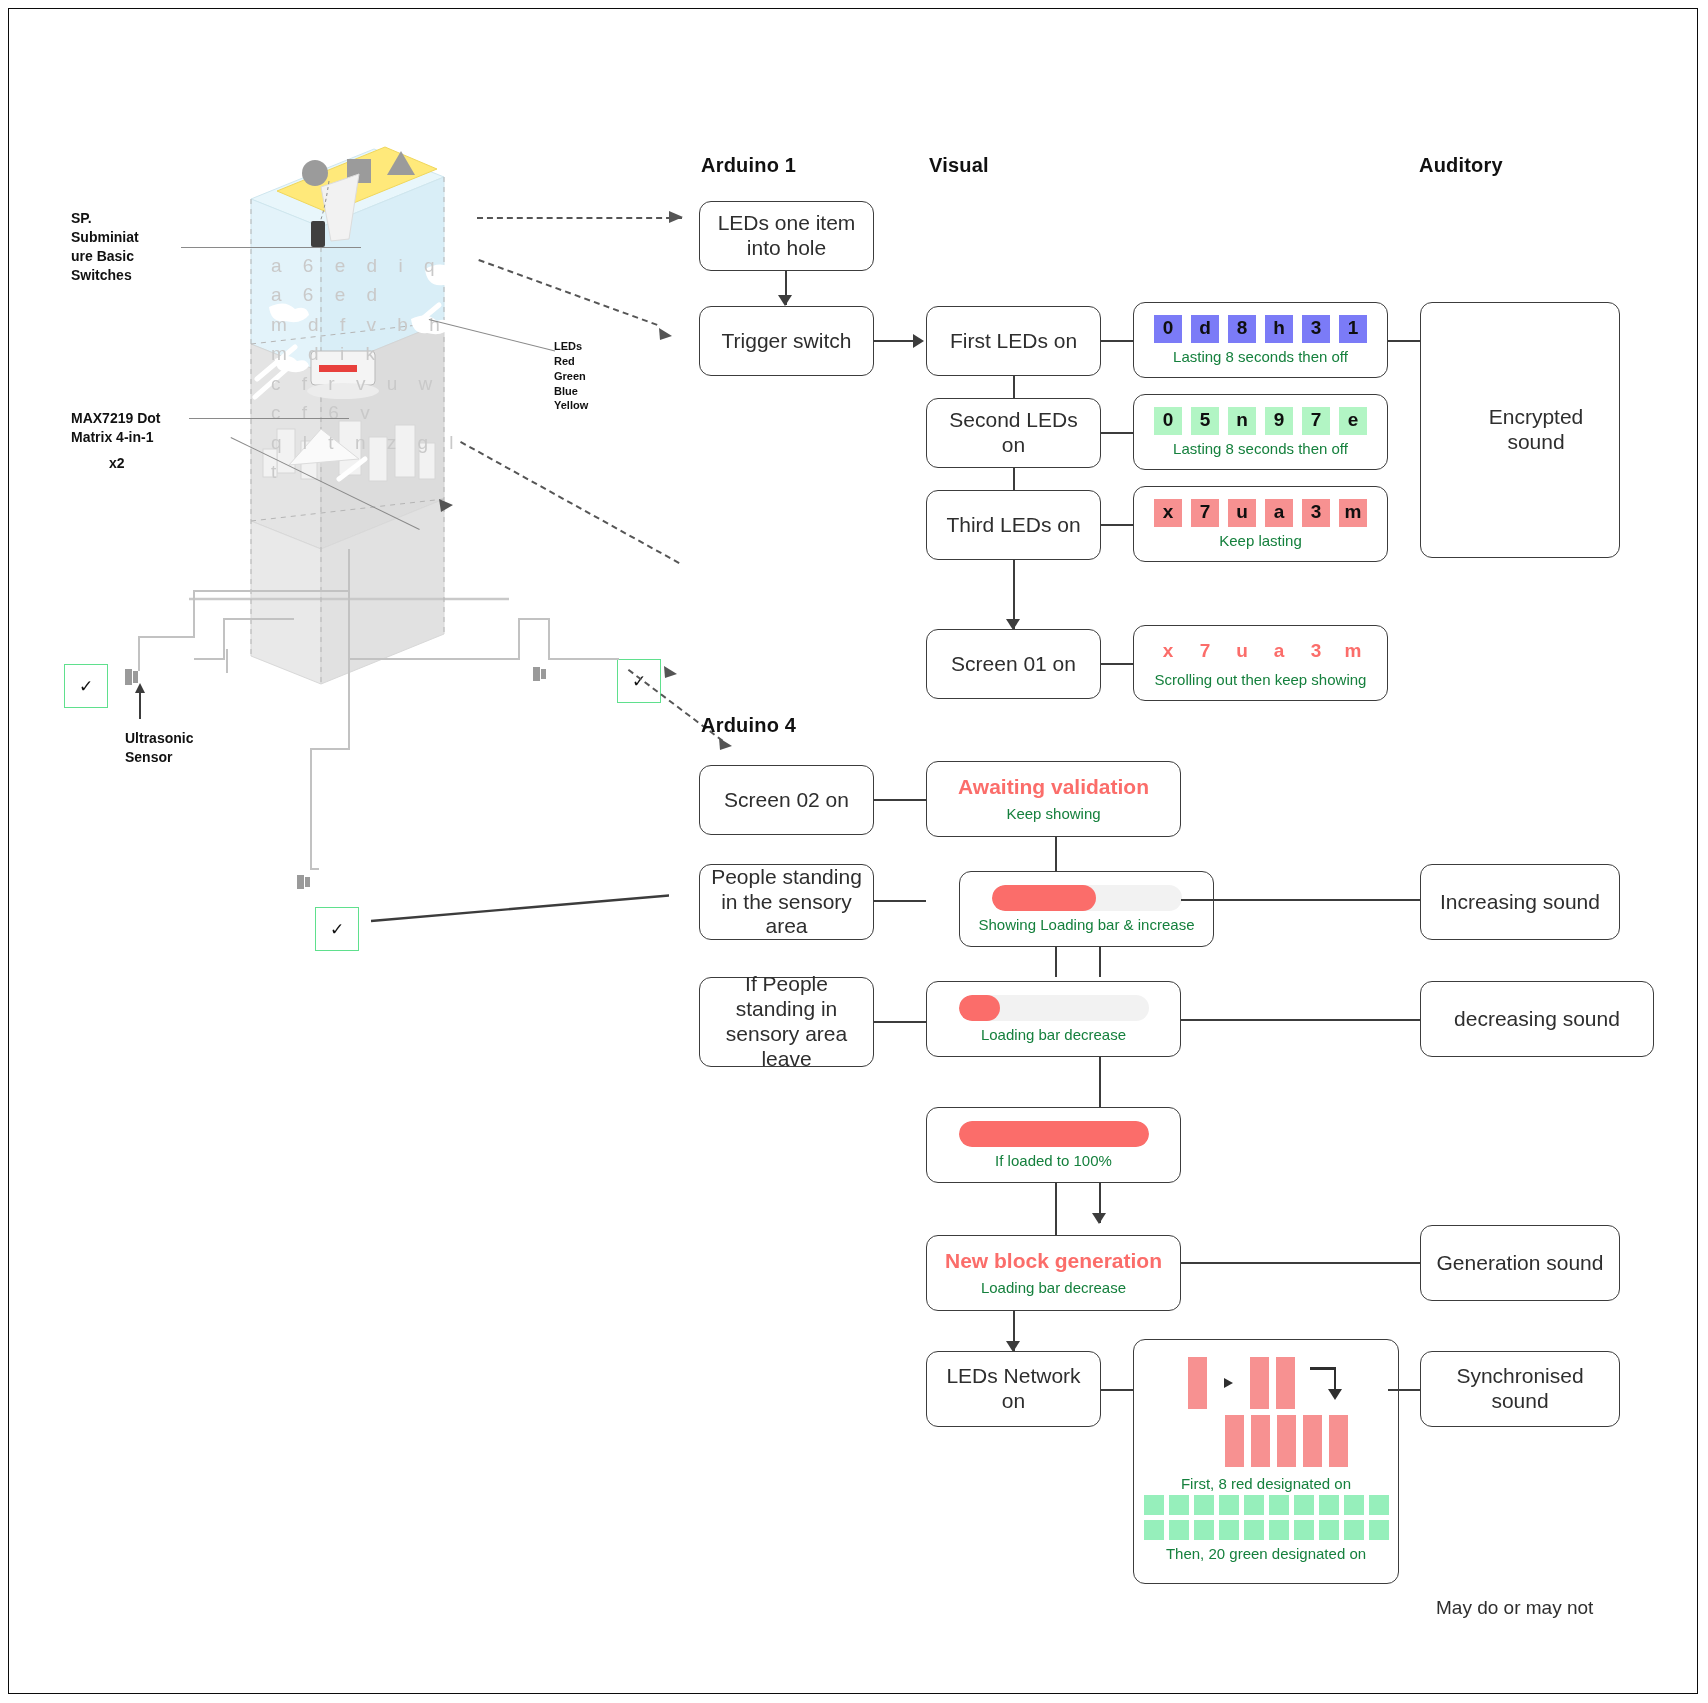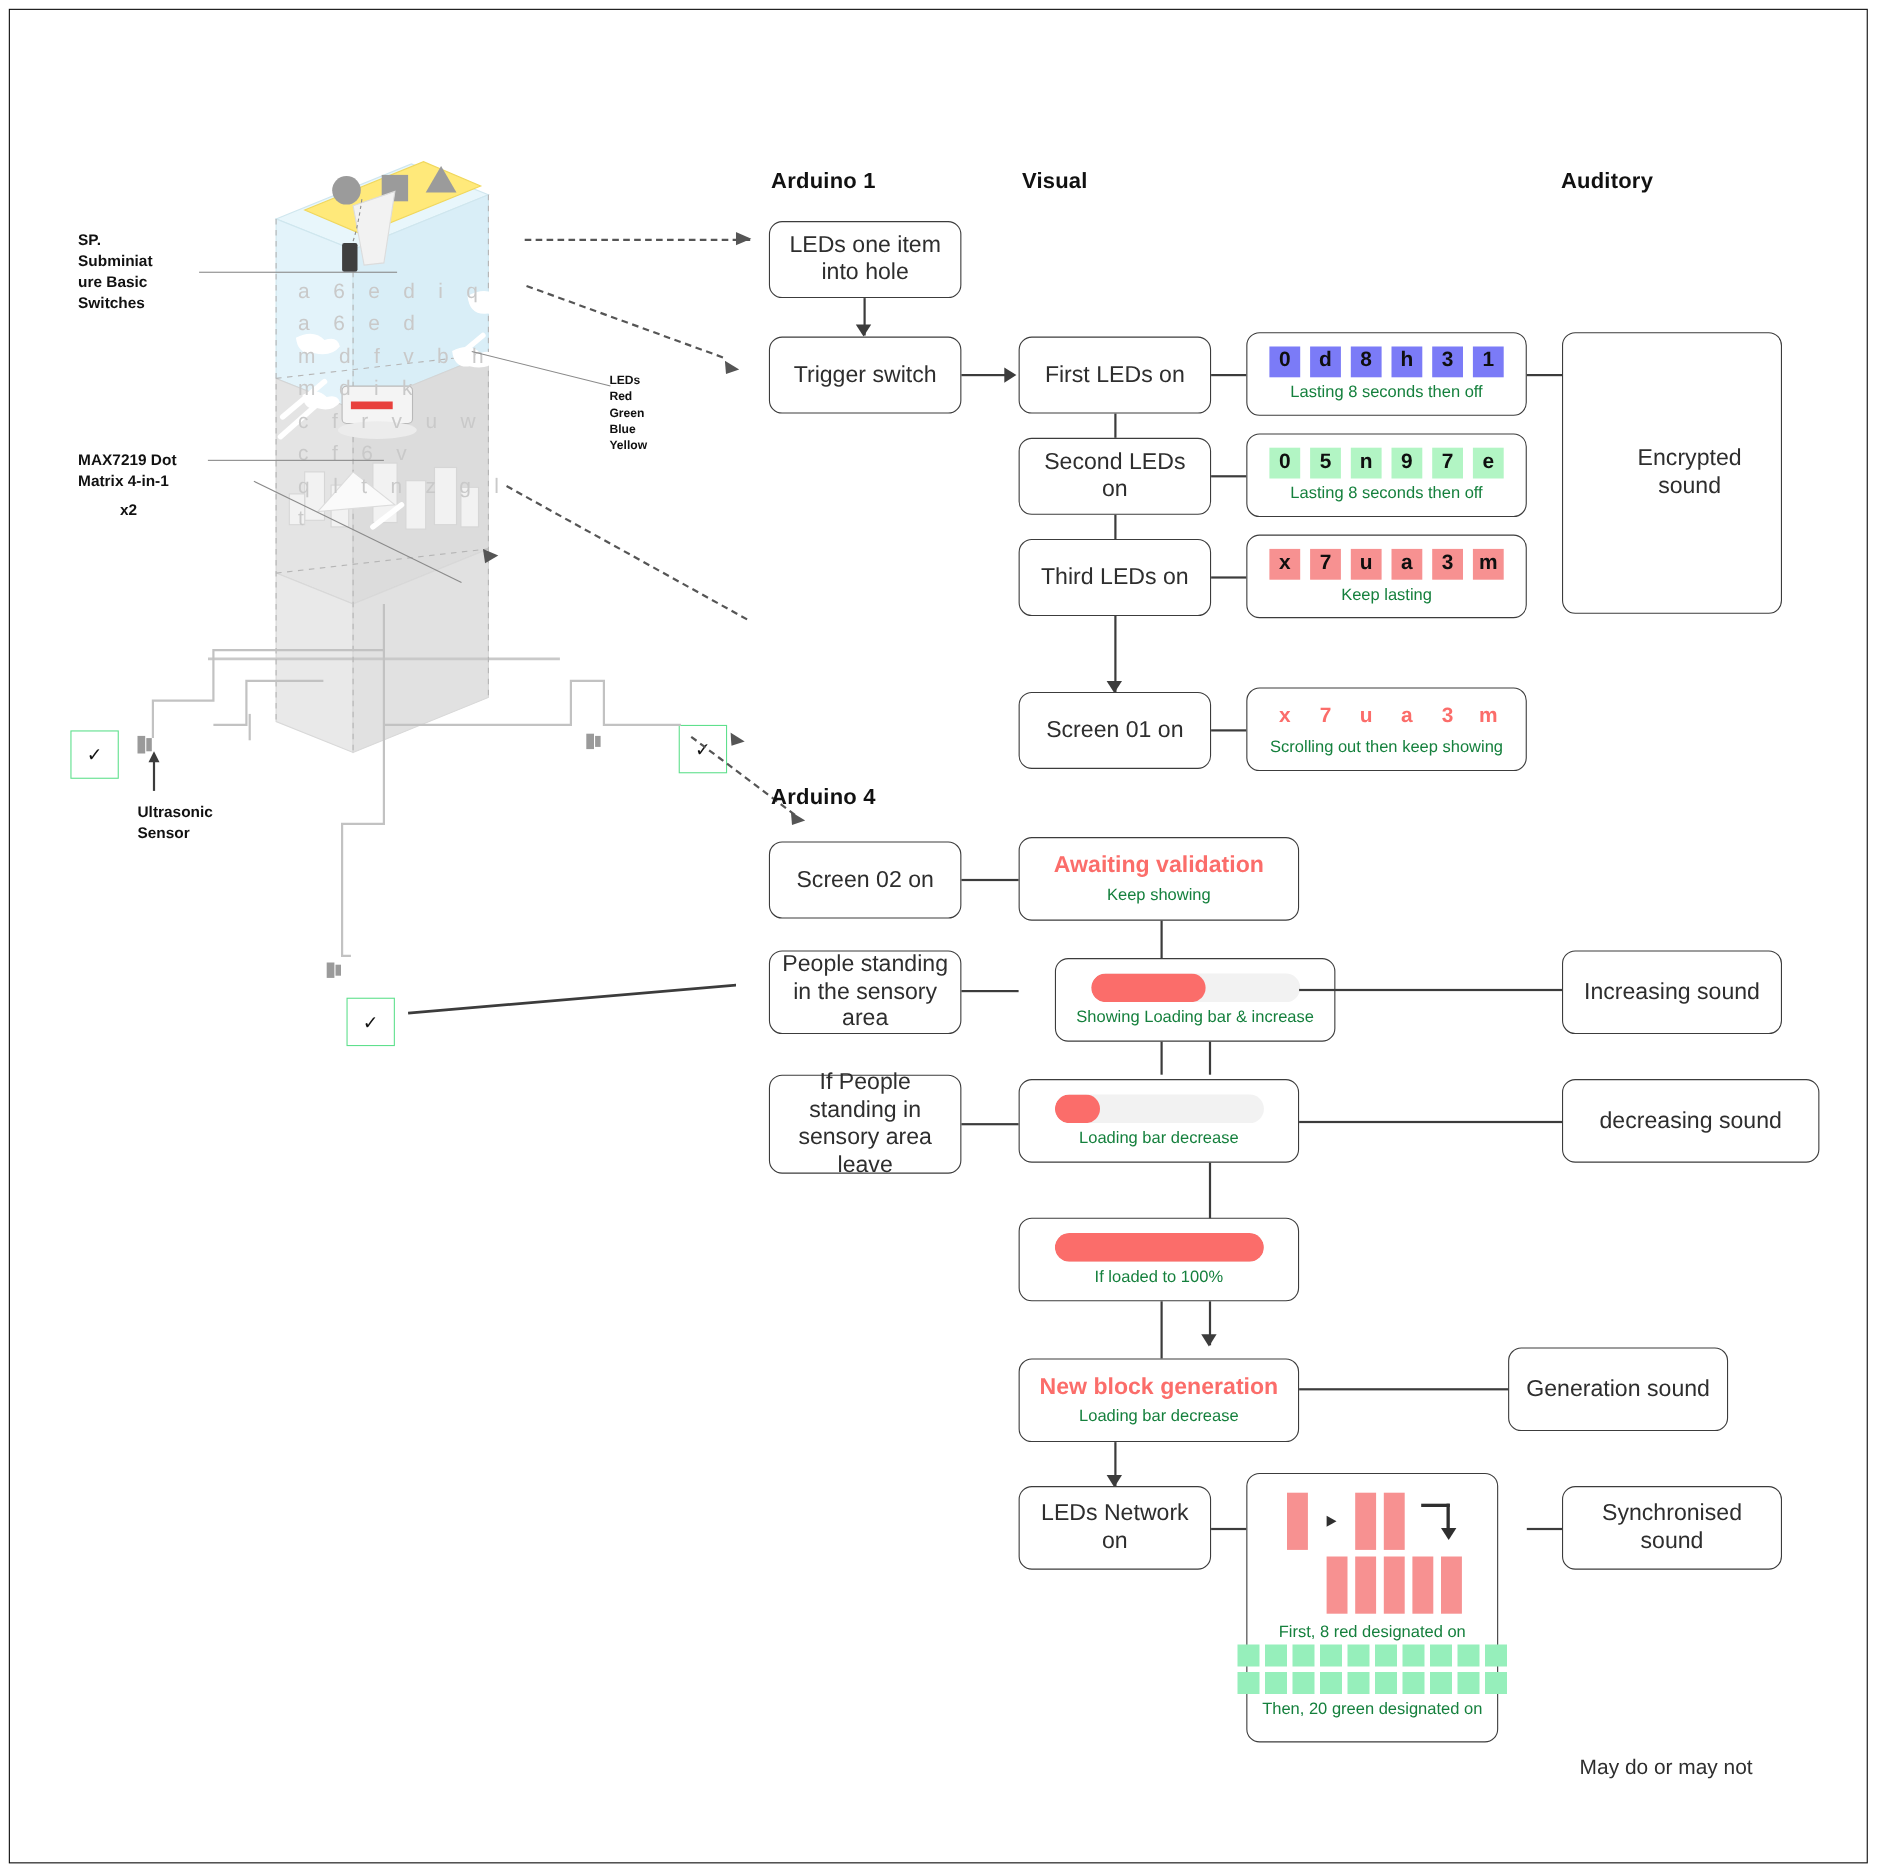"Generation sound" div.node { left: 1362px -> 1411px }
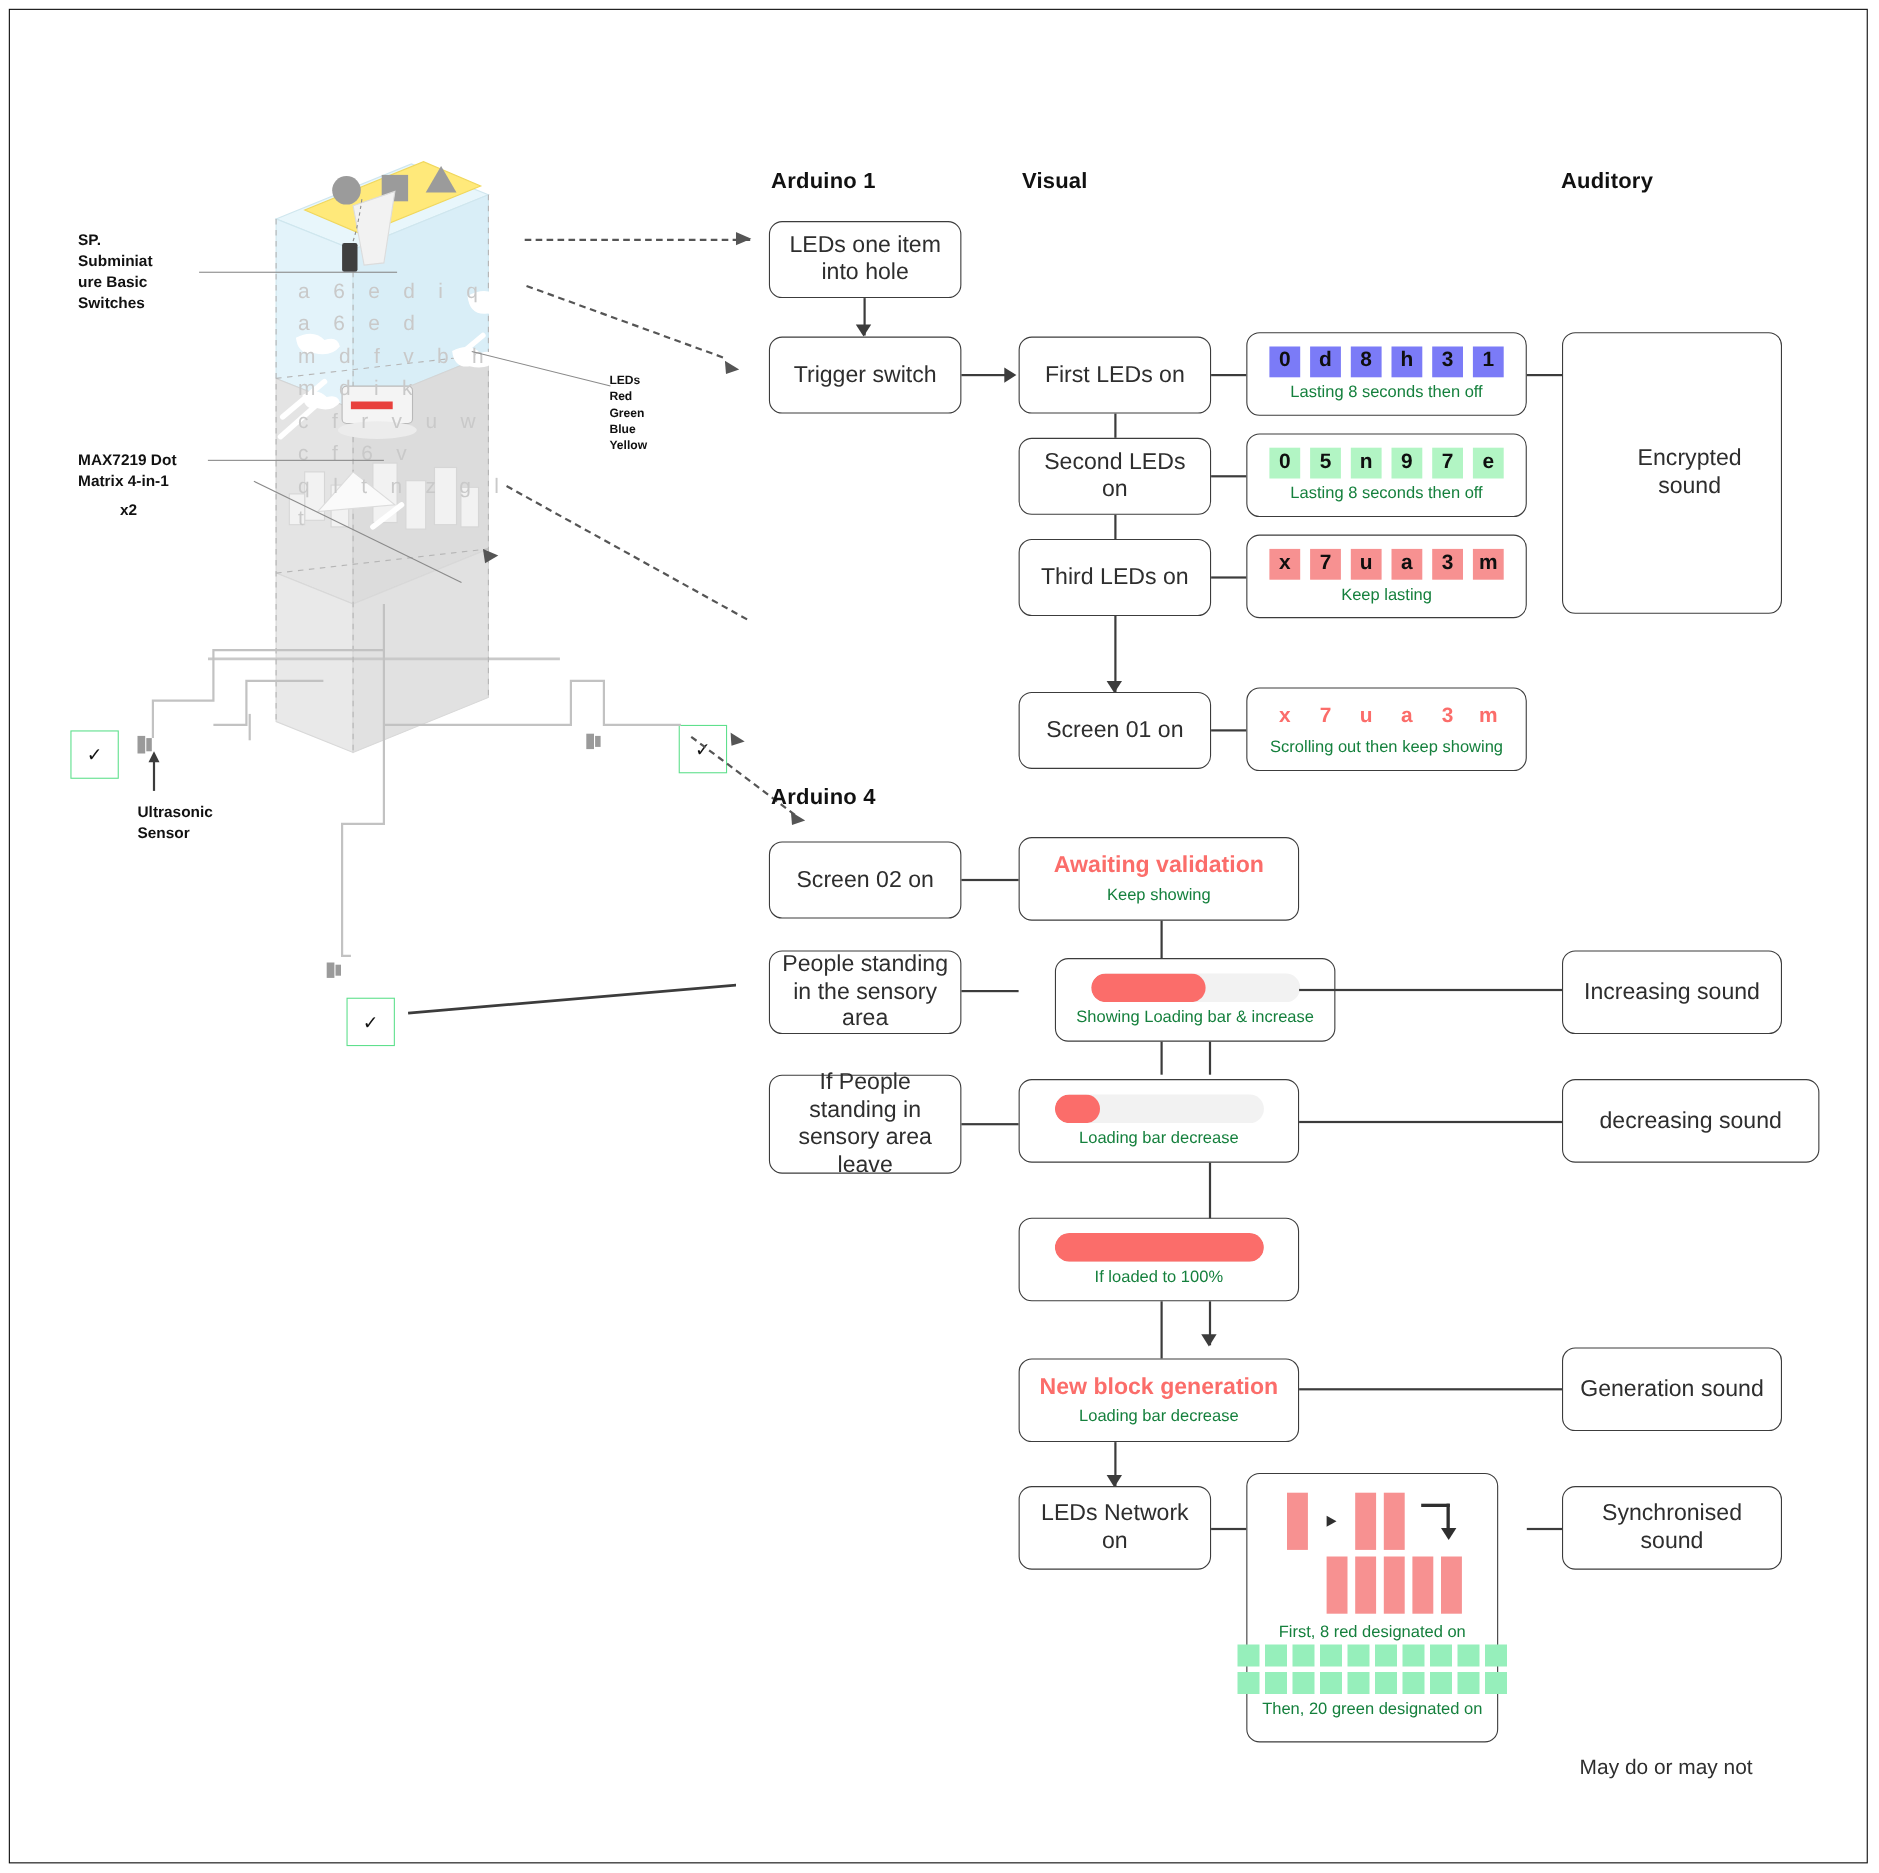"First, 8 red designated on" div.node { width: 229px -> 266px }
